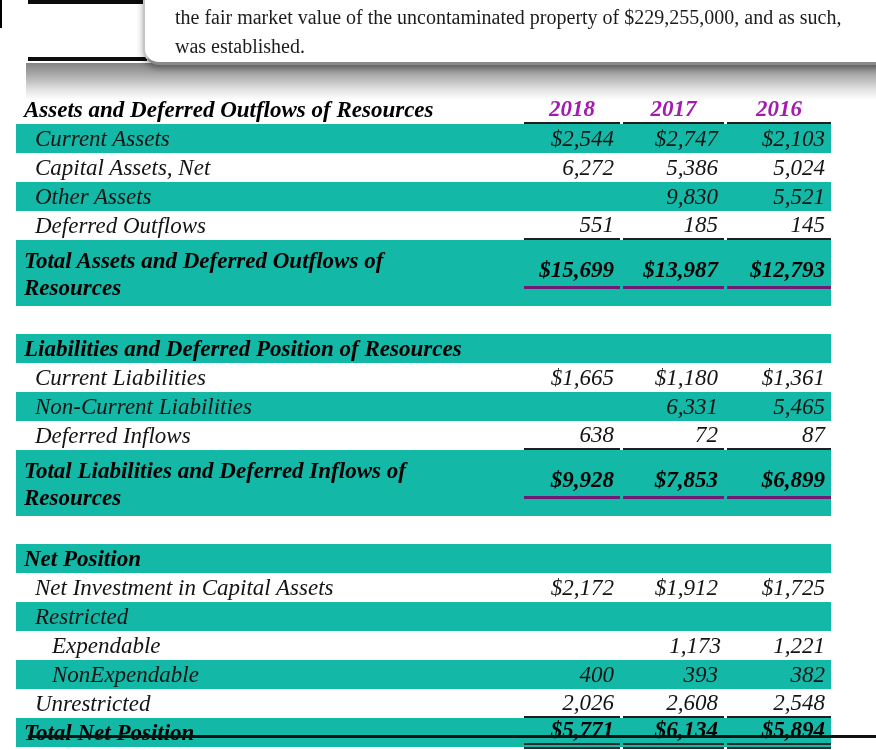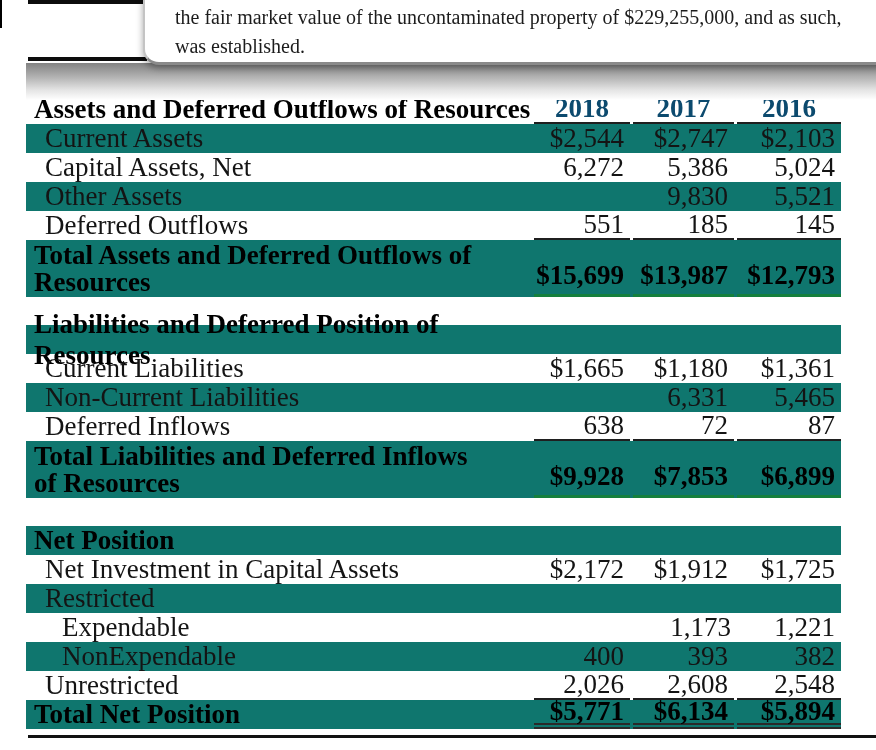"Assets and Deferred Outflows of" .fin-table { font-size: 27px -> 23px; font-style: none -> italic; left: 26px -> 16px }
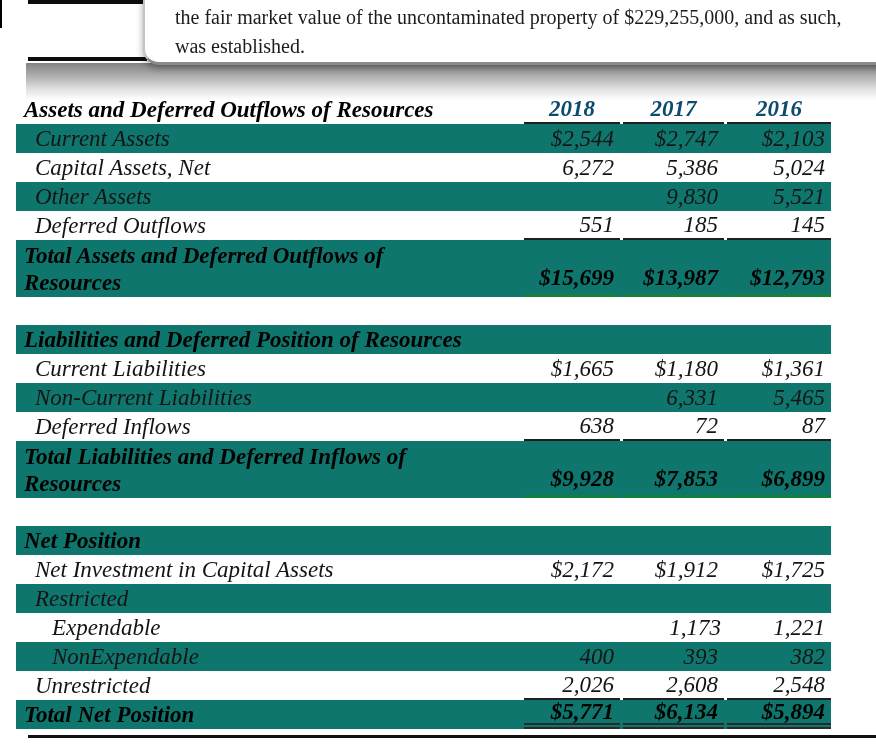"2018" .year-row .c { color: #0c4a6e -> #a21caf }
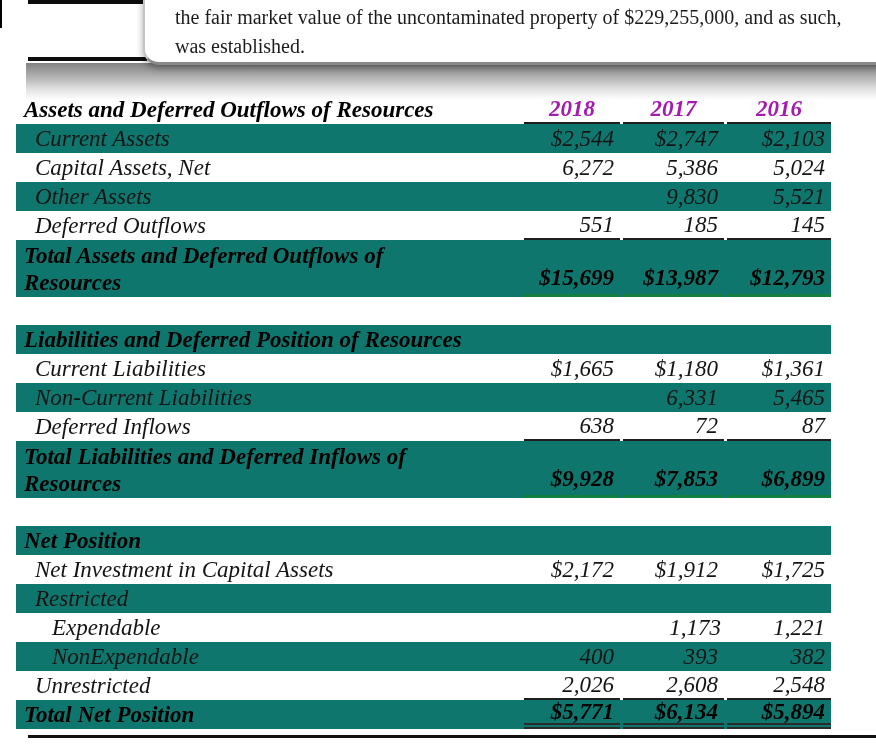"Current Assets" .shade { align-items: none -> center; background: #0f766e -> #14b8a6 }
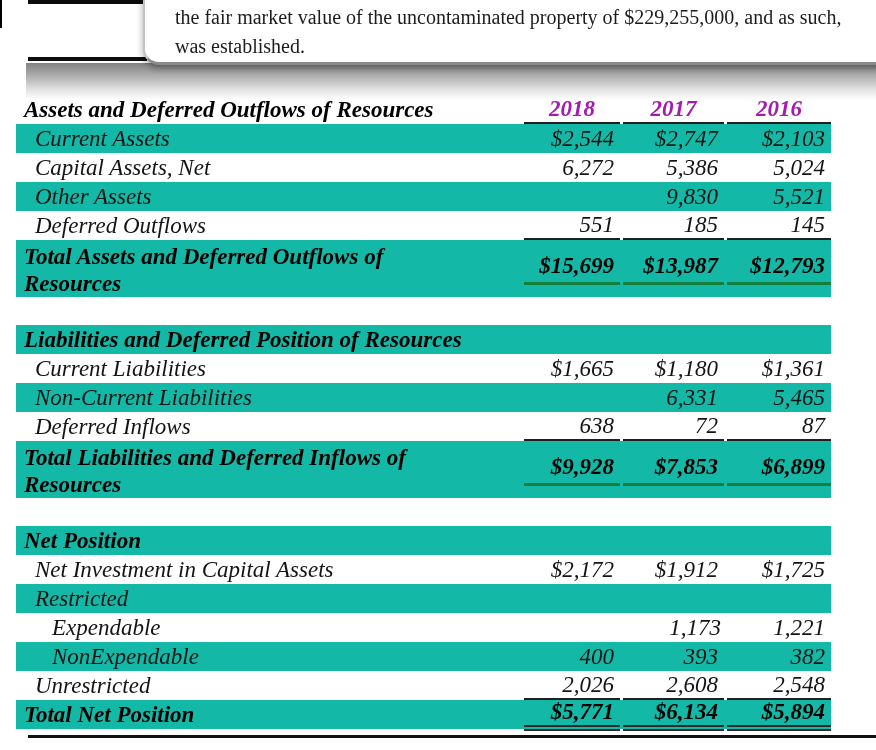"Total Assets and Deferred Outflows" .row.two-line { height: 57px -> 66px }
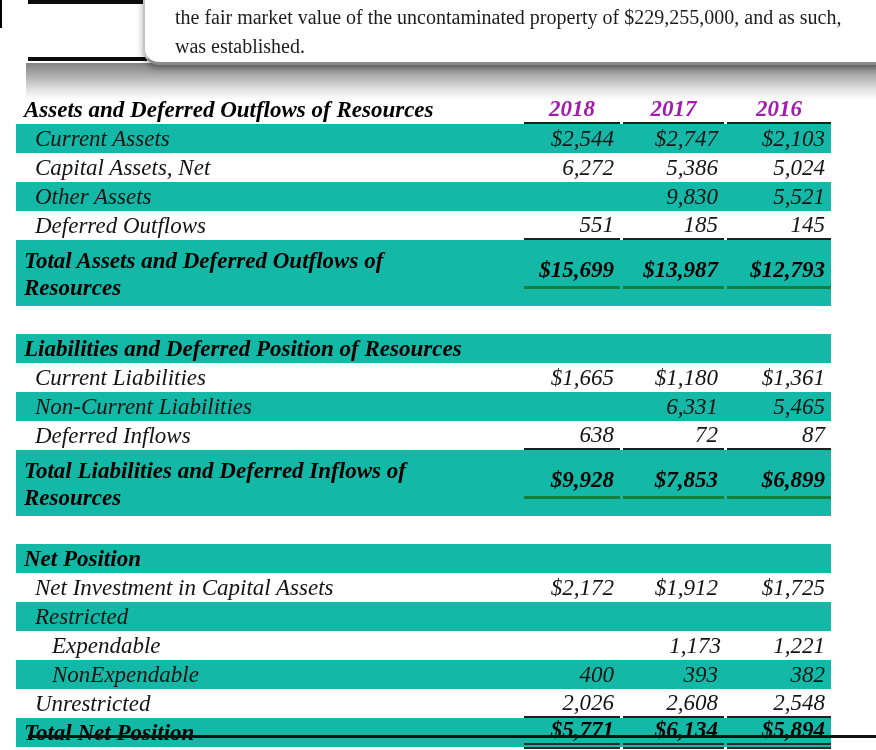"$15,699" .u-thick .c { border-bottom: 3px solid #15803d -> 3px solid #701a75 }
